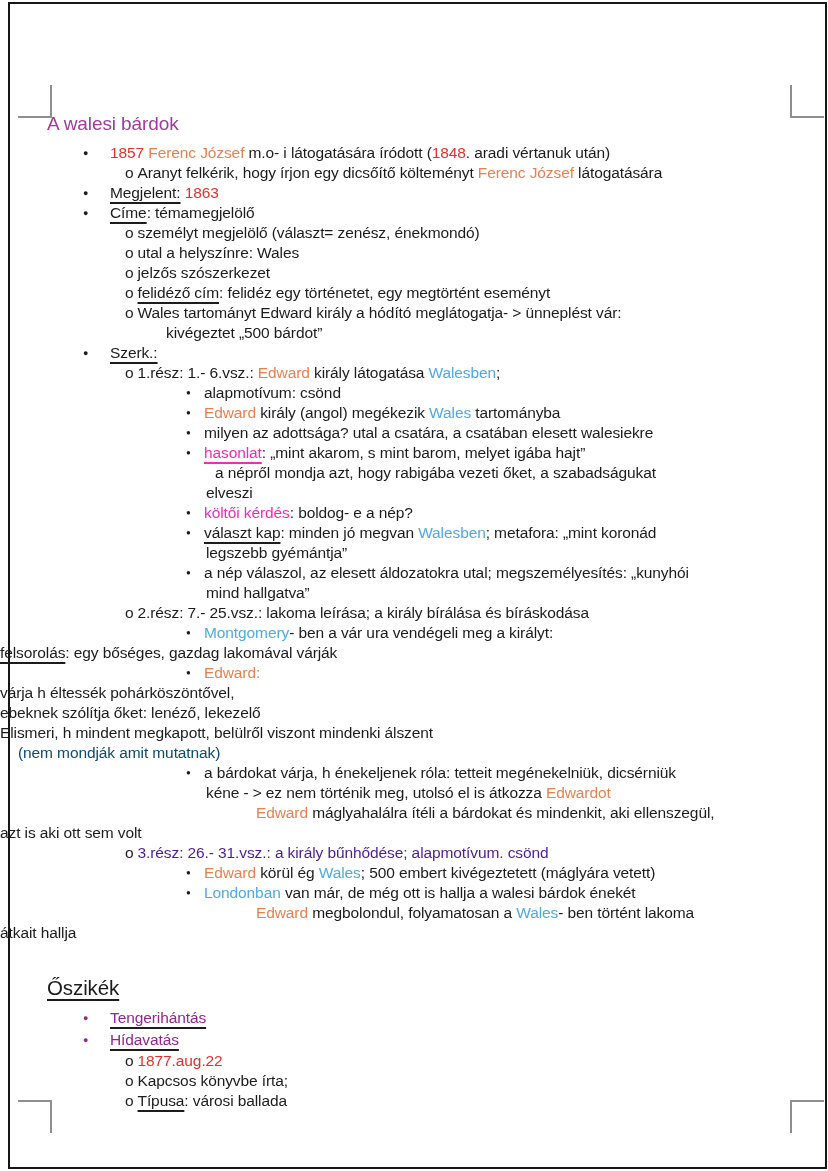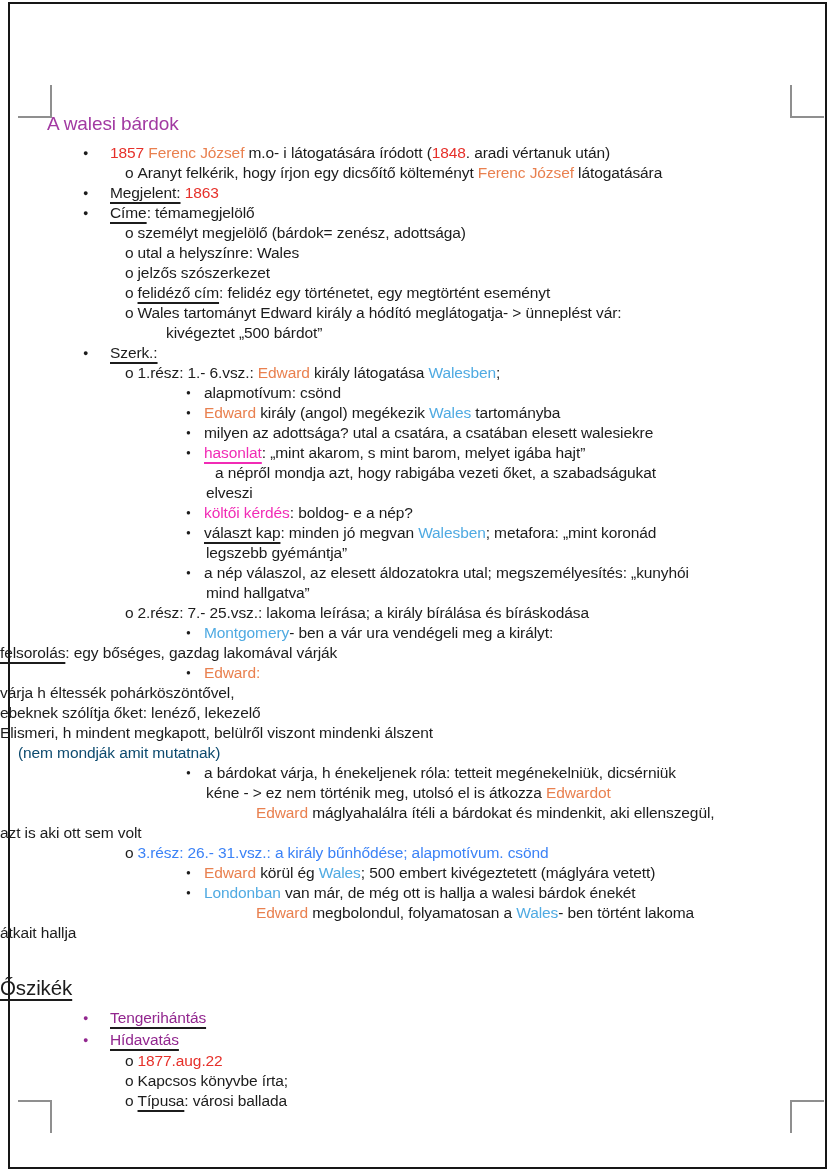"személyt megjelölő (bárdok= zenész," span { text: bárdok= zenész, adottsága -> választ= zenész, énekmondó }
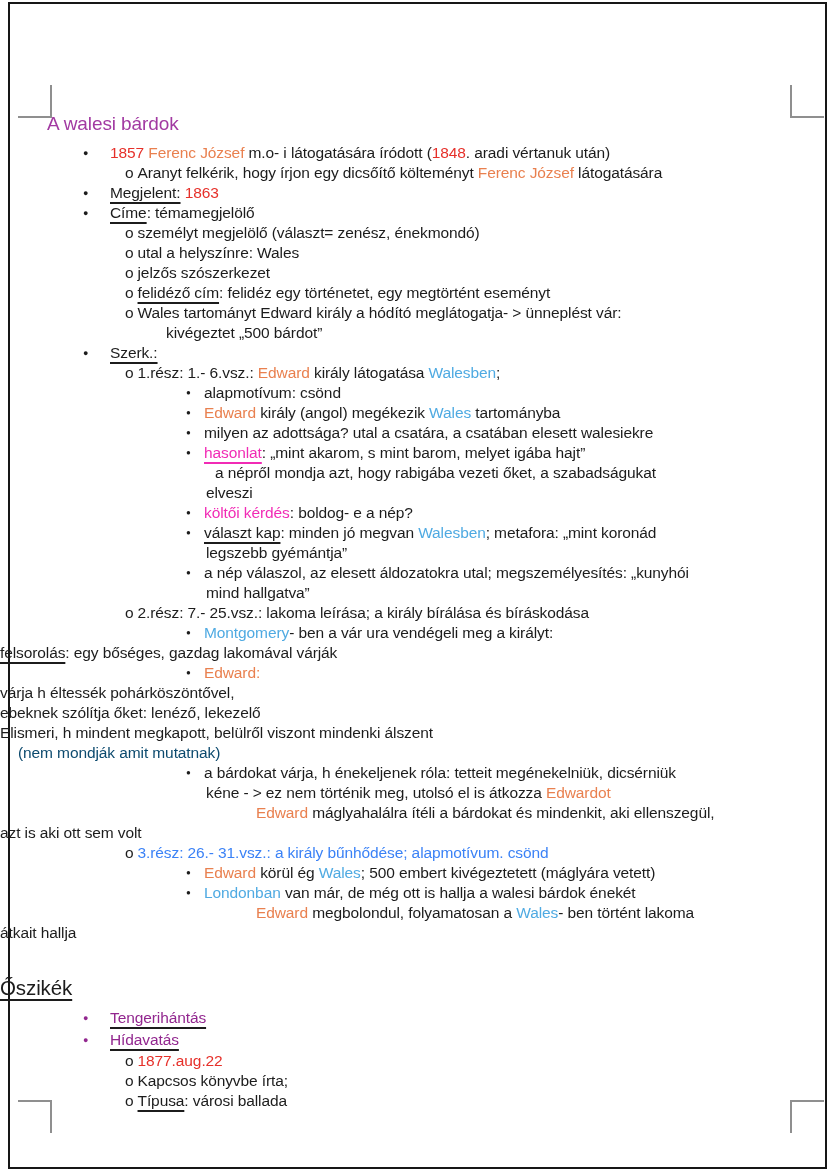"3.rész: 26.- 31.vsz.: a király" span { color: #3b82f6 -> #4c1d95 }
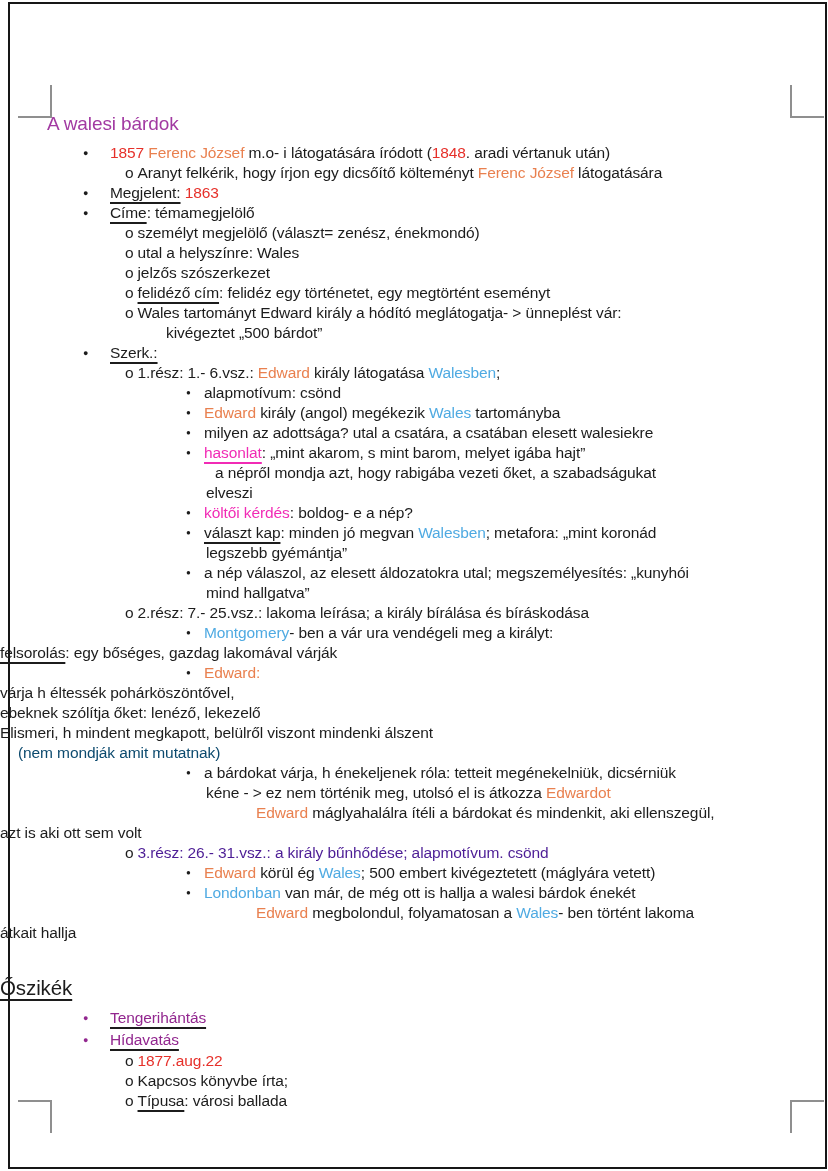"Őszikék" .h2 { padding-left: none -> 47px }
